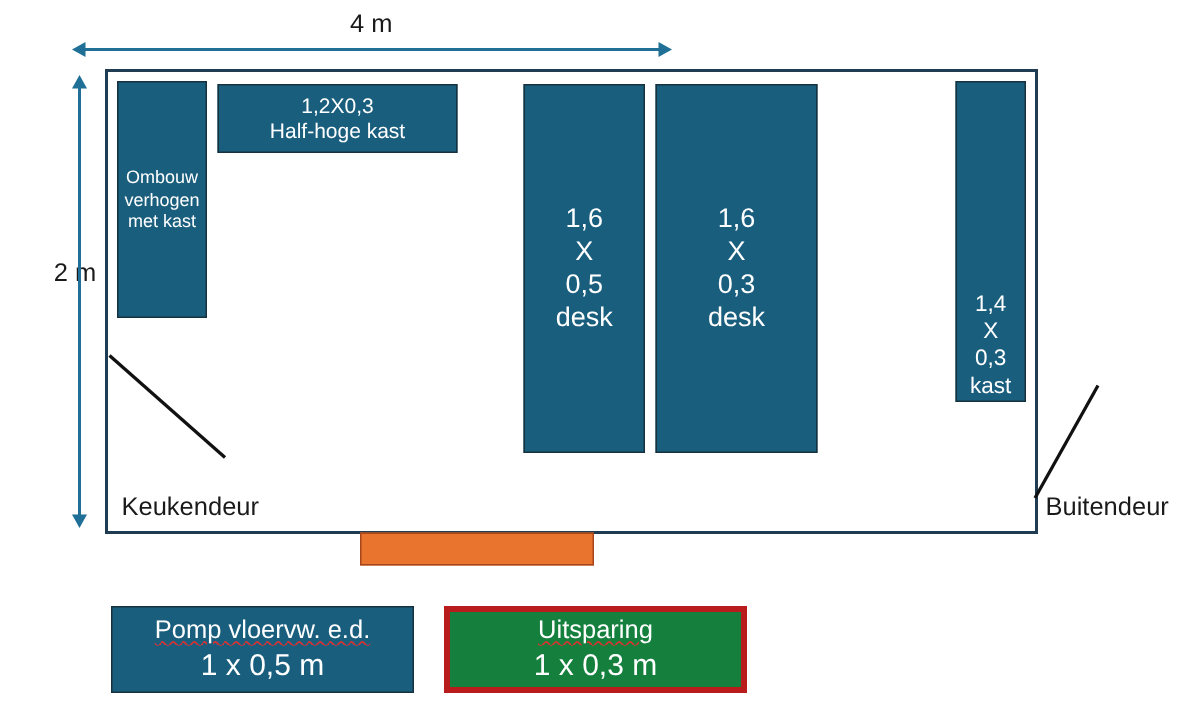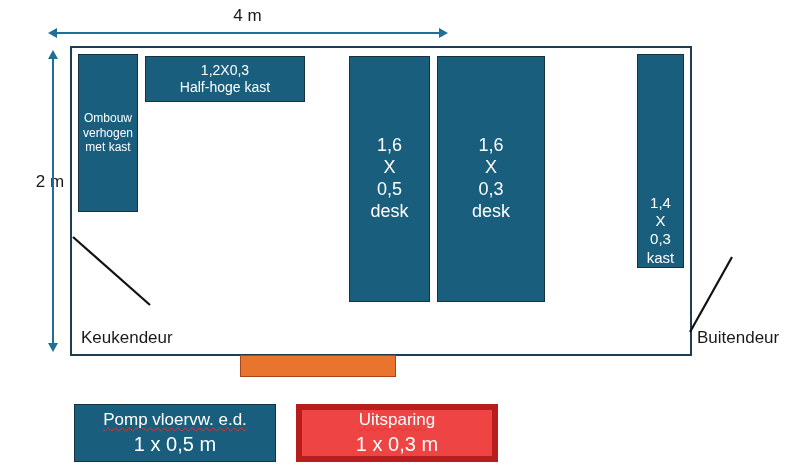"Uitsparing" .legend-orange { background: #ef4444 -> #15803d; border: 6px solid #b91c1c -> 4px solid #b91c1c }
